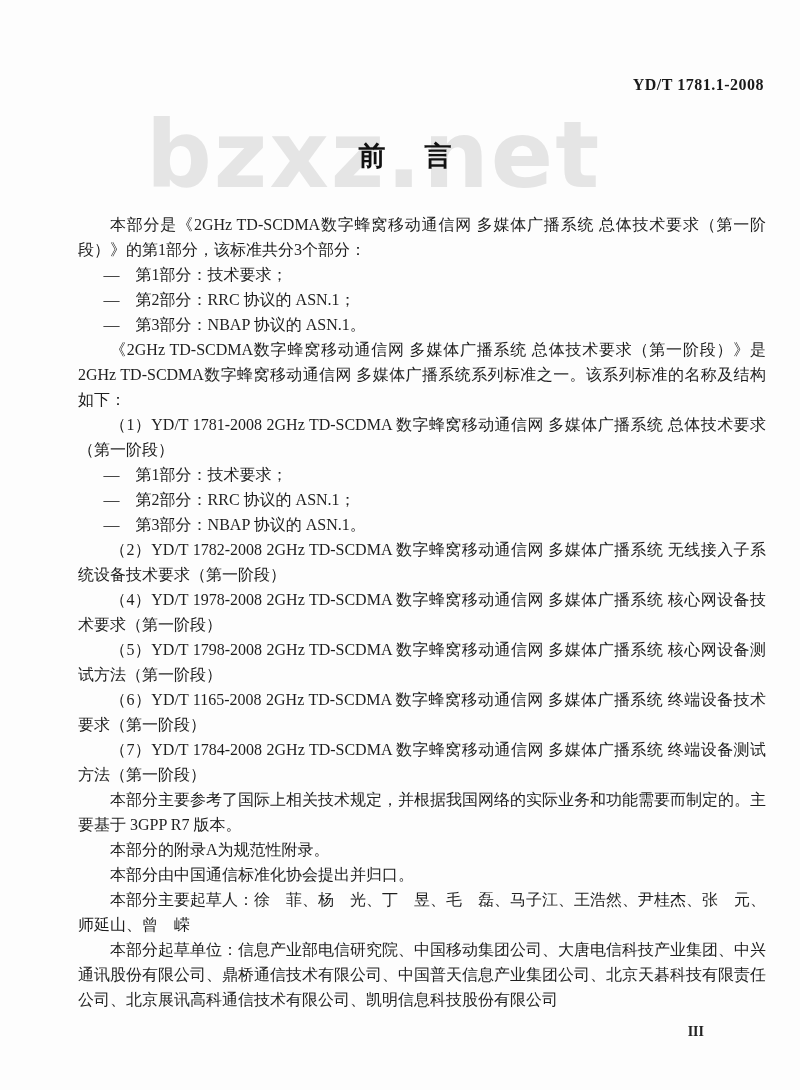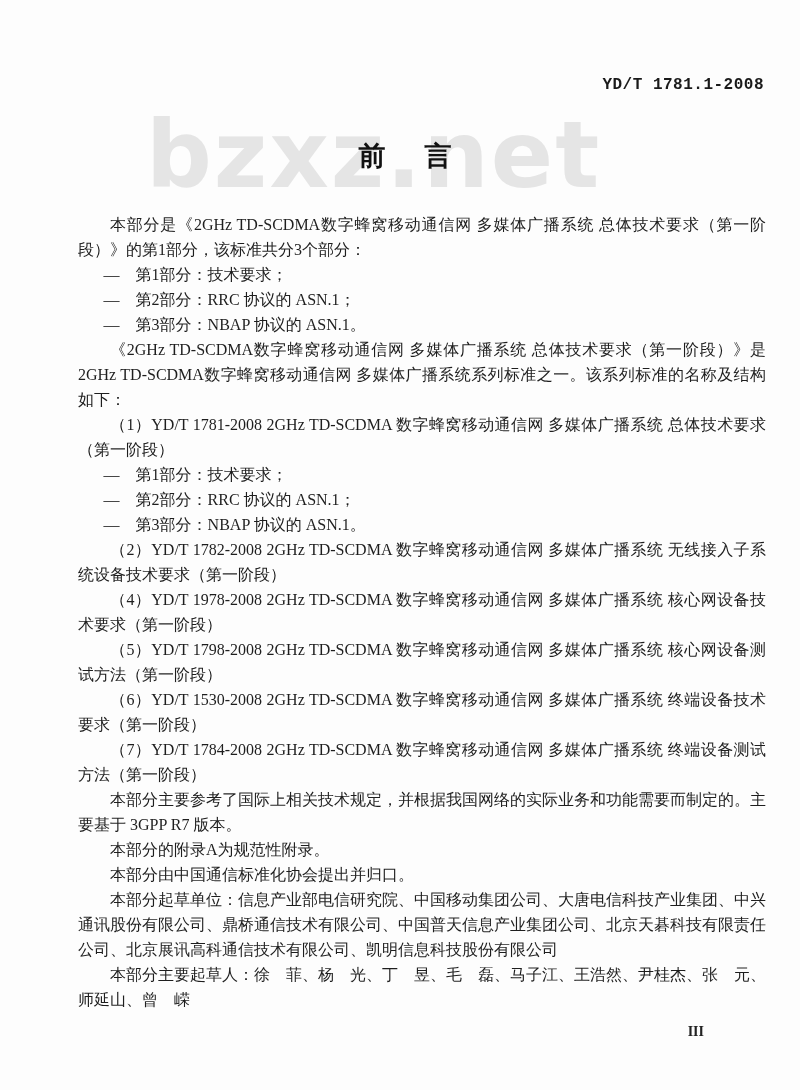"YD/T 1781.1-2008" .header-code { font-family: Liberation Mono, monospace -> Liberation Serif, serif }
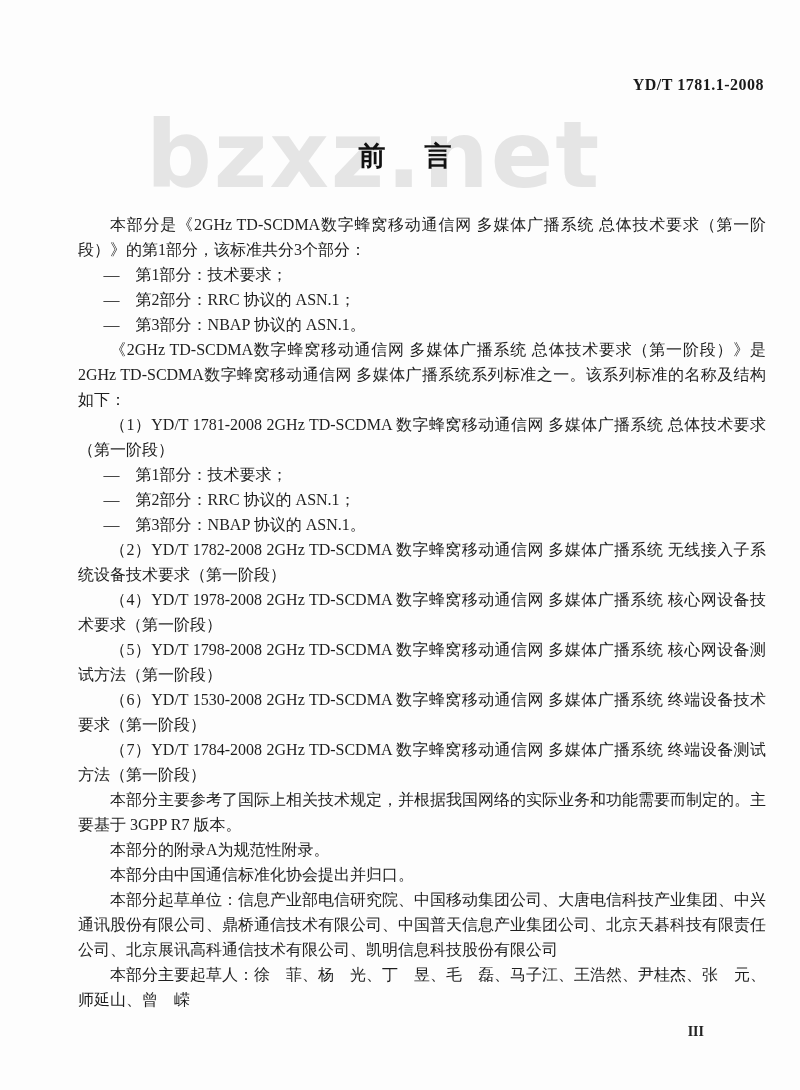"（6）YD/T 1530-2008 2GHz TD-SCDMA" p.para { text: 1530-2008 -> 1165-2008 }
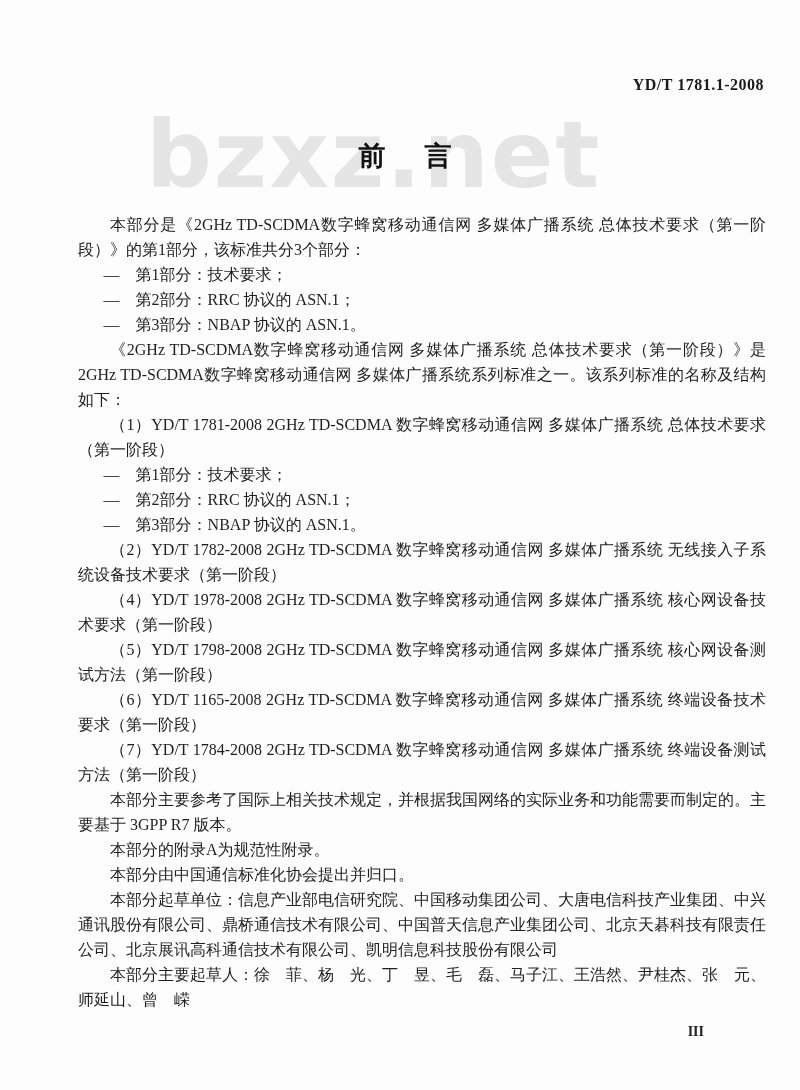"本部分起草单位：信息产业部电信研究院、中国移动集团公司、大唐电信科技产业集团、中" p.para { order: before "本部分主要起草人：徐 菲、杨 光、丁 昱、毛 磊、马子江、王浩然、尹桂杰、张" -> after "本部分主要起草人：徐 菲、杨 光、丁 昱、毛 磊、马子江、王浩然、尹桂杰、张" }
